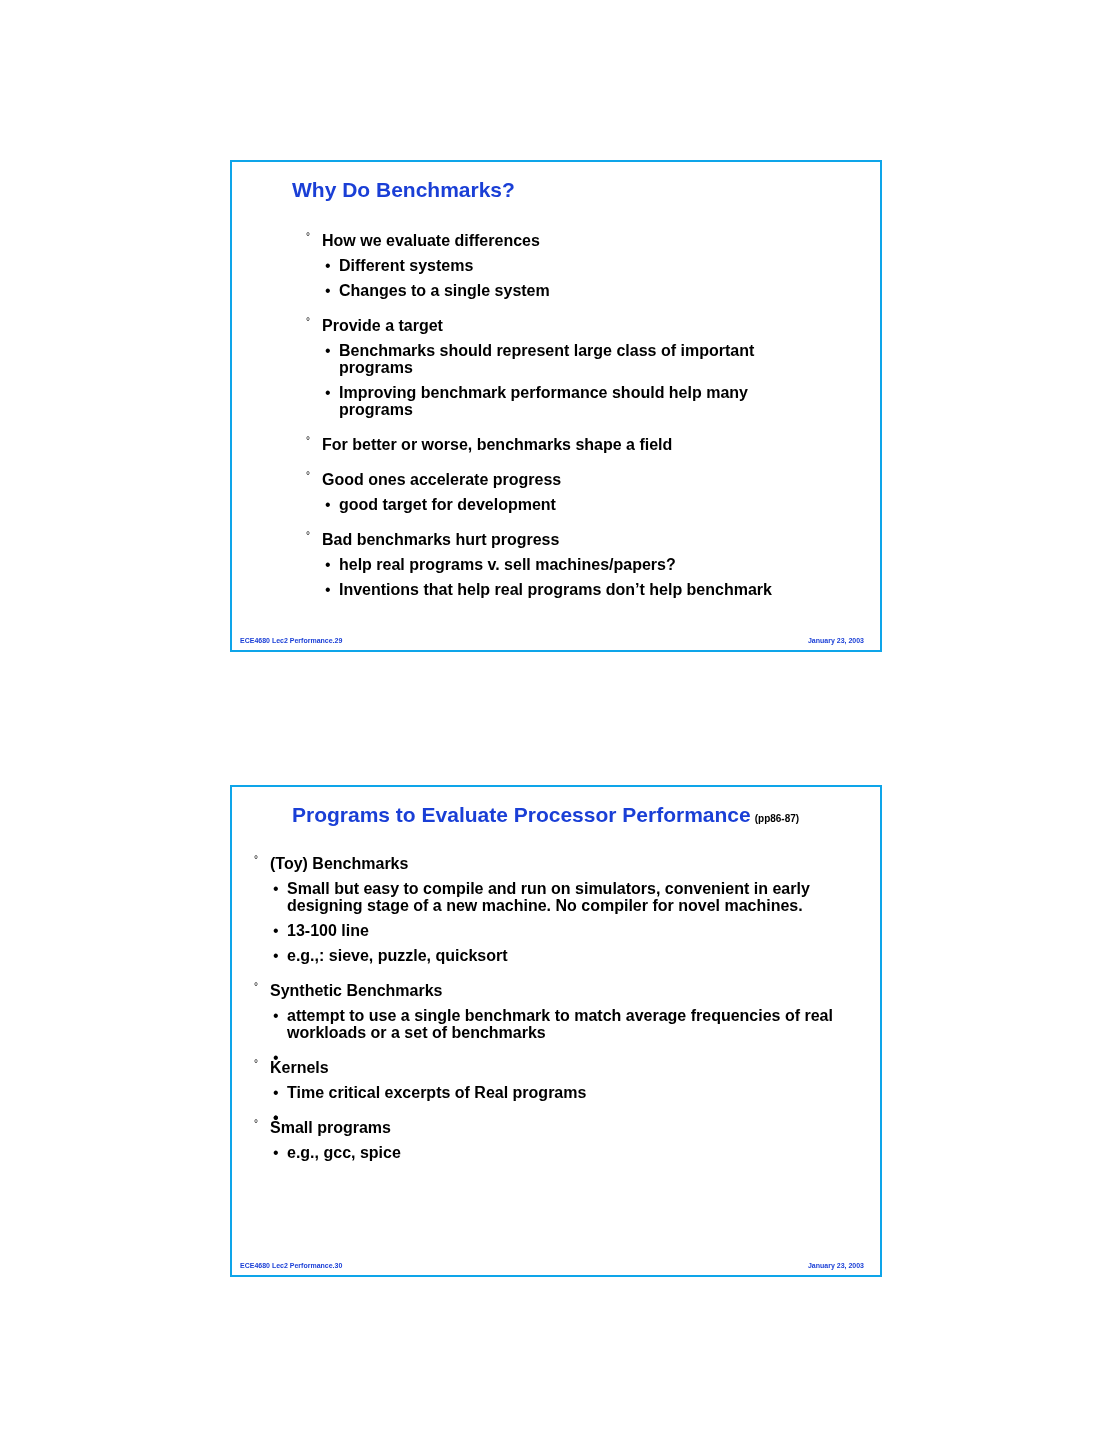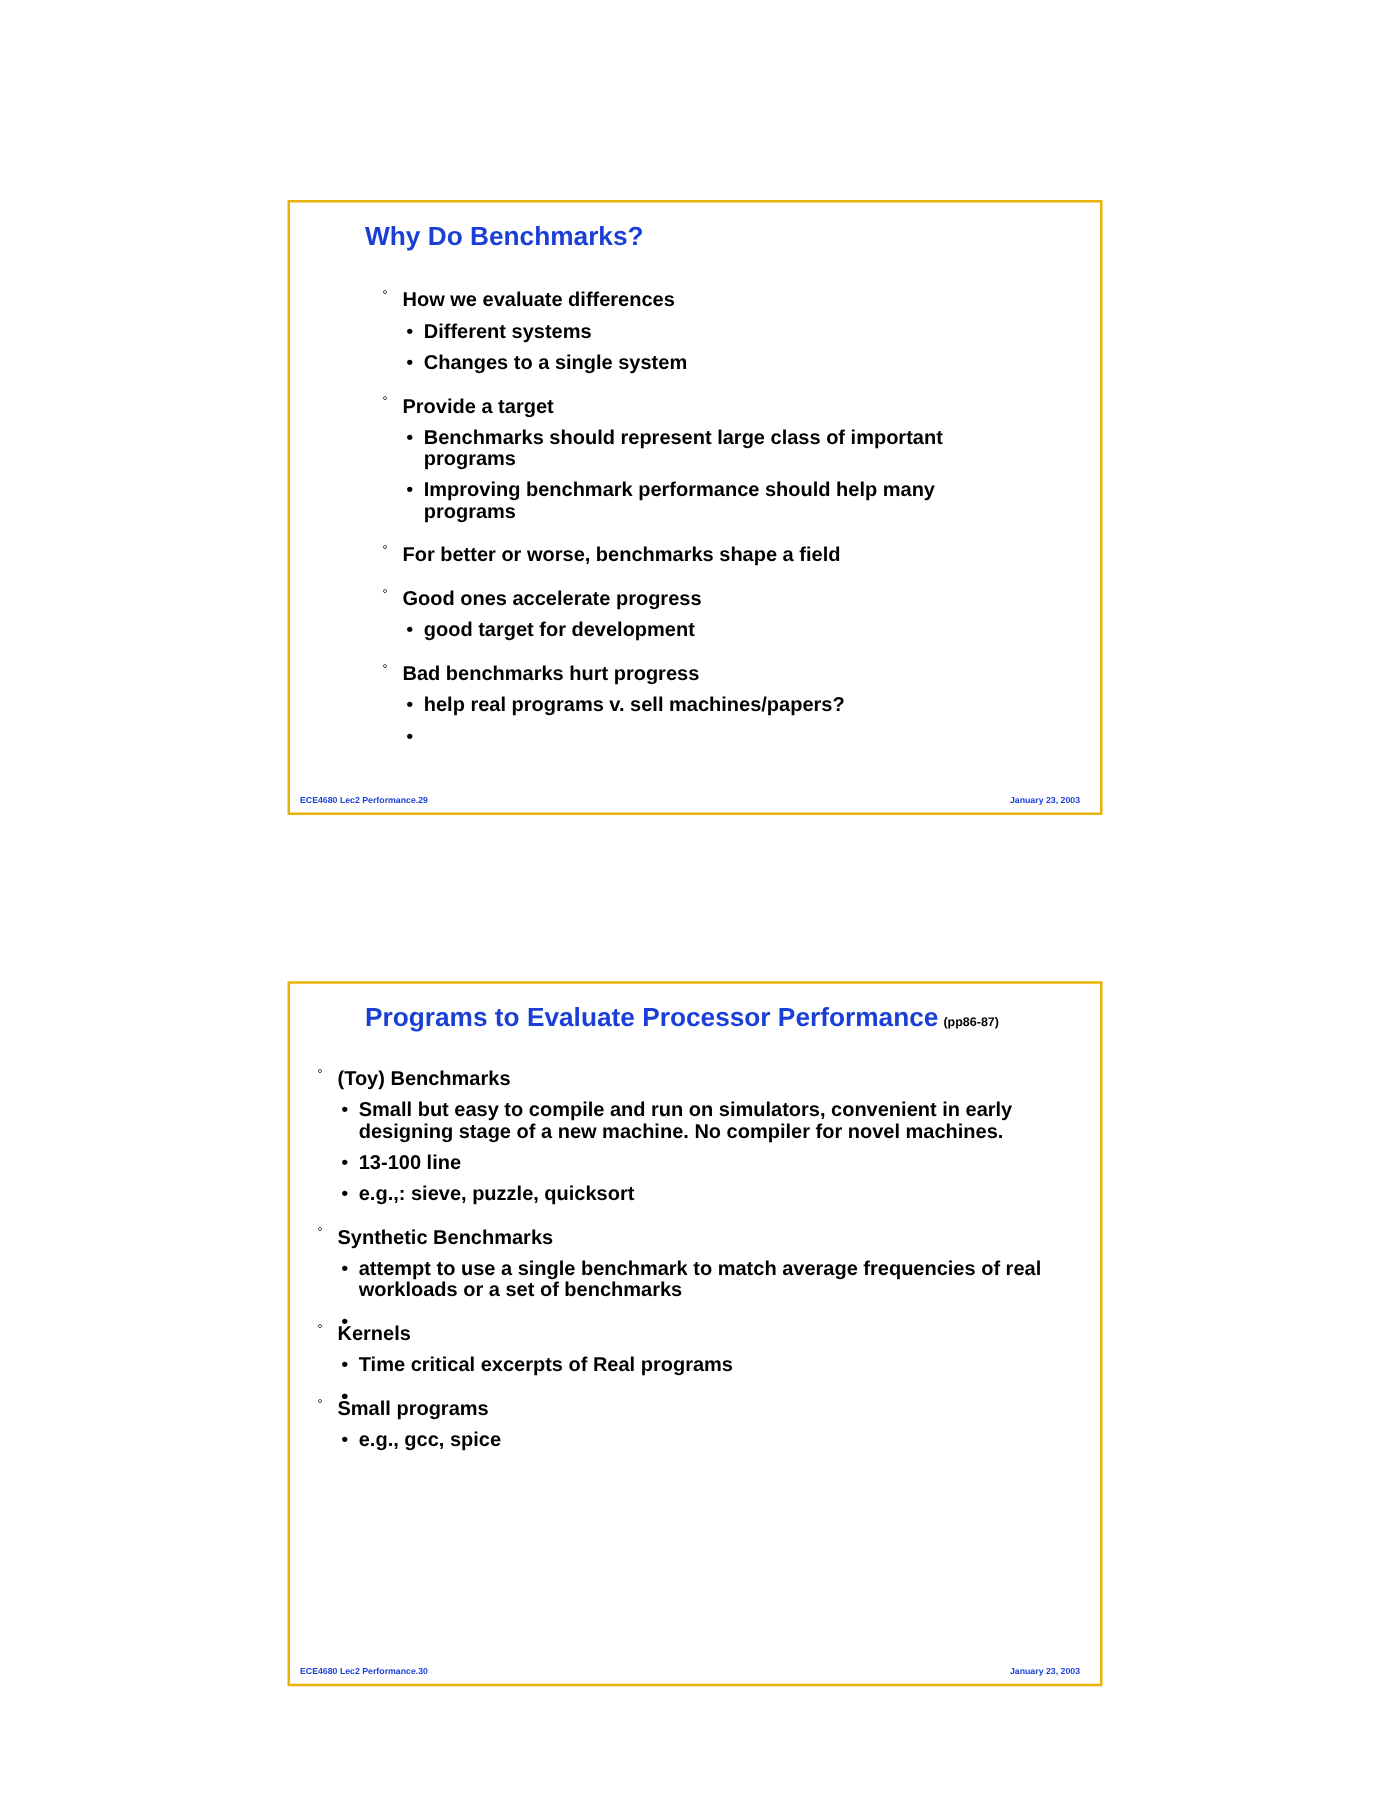"Why Do Benchmarks?" .slide { border: 2px solid #eab308 -> 2px solid #0ea5e9 }
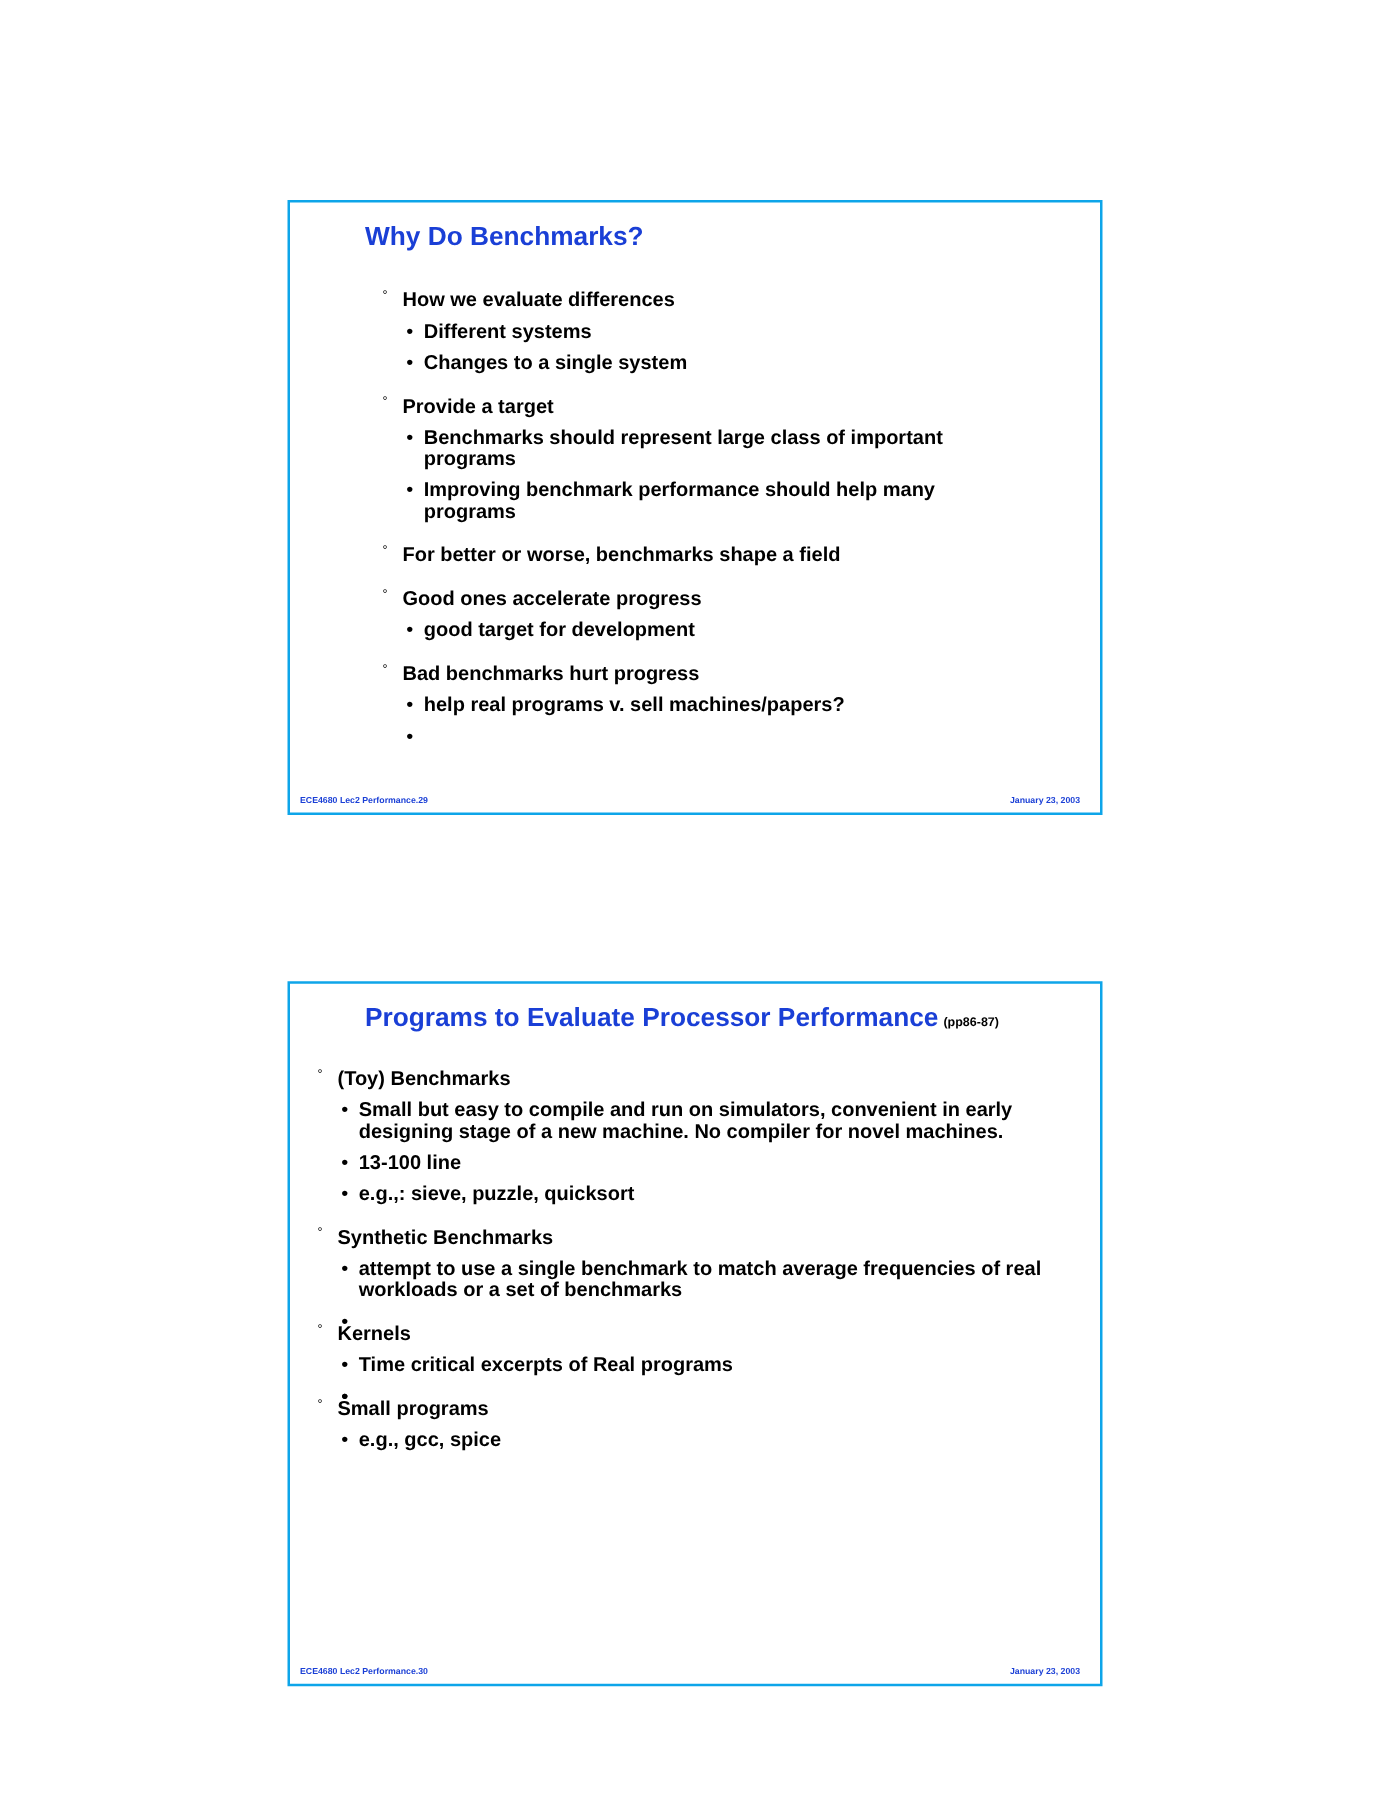"Inventions that help real programs" span { html: none -> <span>Inventions that help real programs don’t help benchmark</span> }
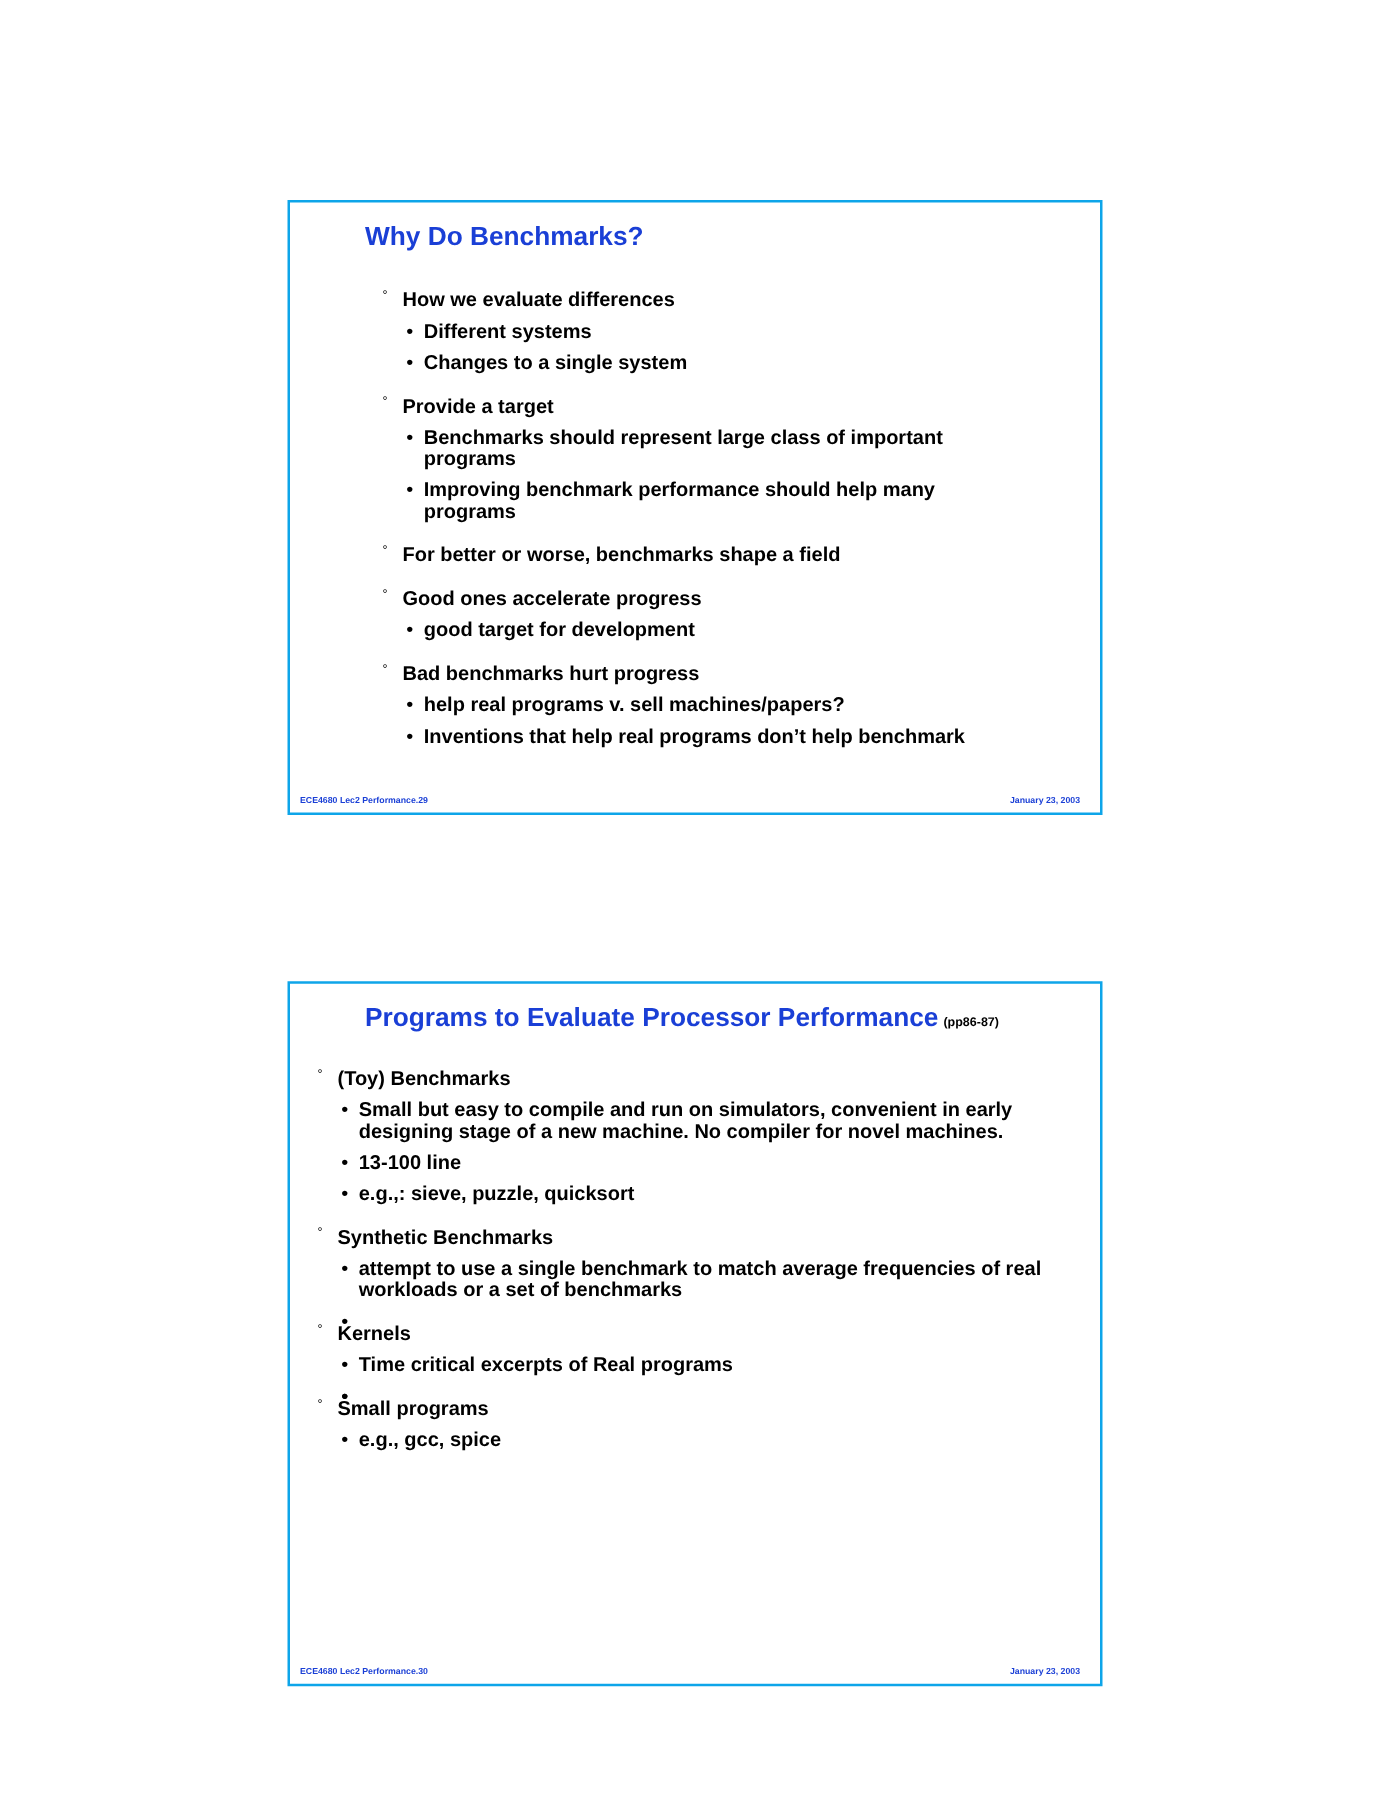"Programs to Evaluate Processor" #slide2 { height: 564px -> 492px }
